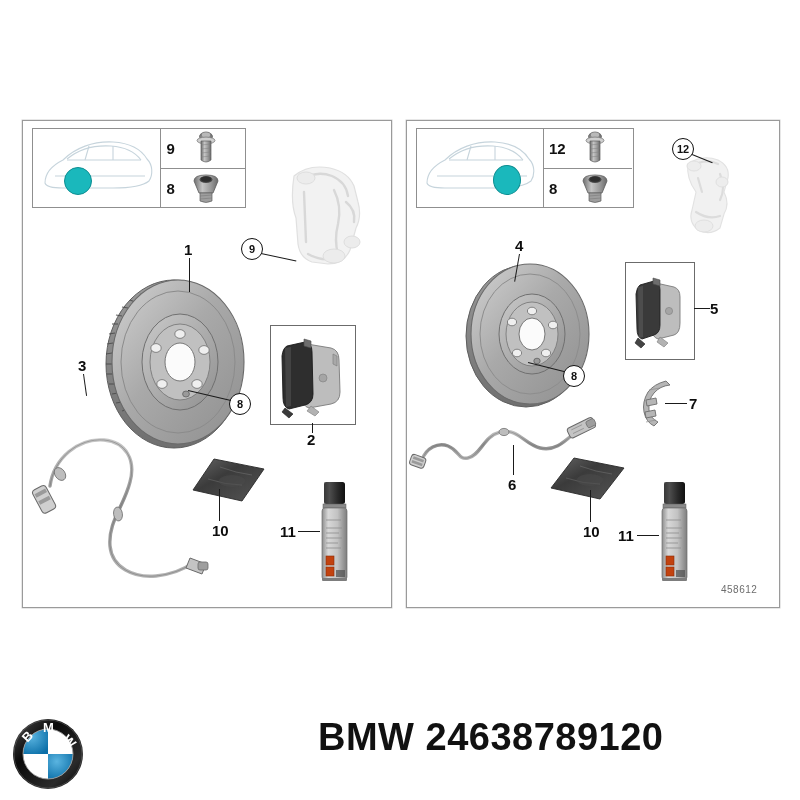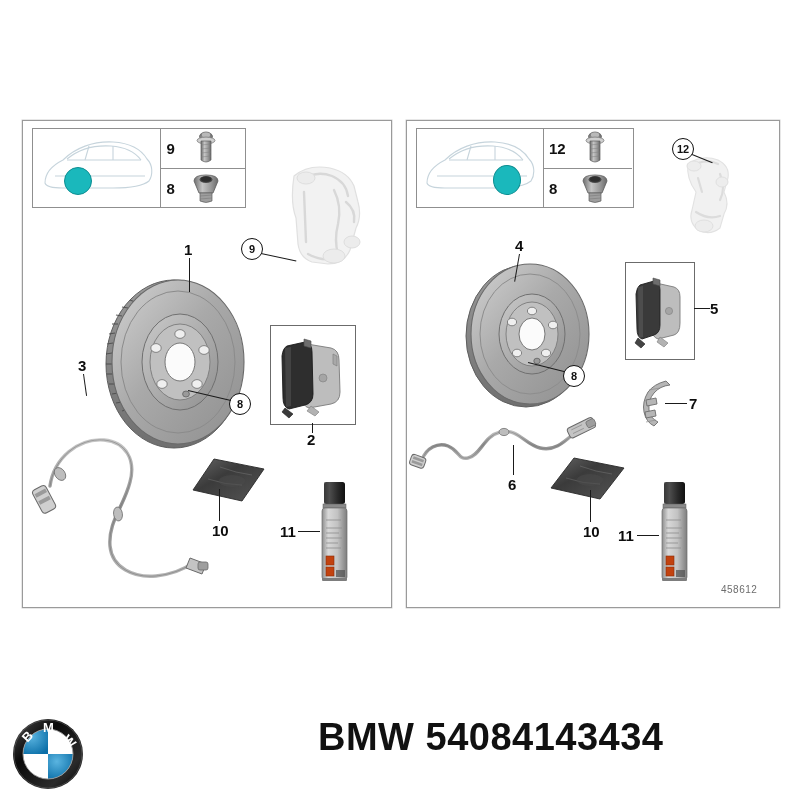"BMW 54084143434" div { text: 54084143434 -> 24638789120 }
